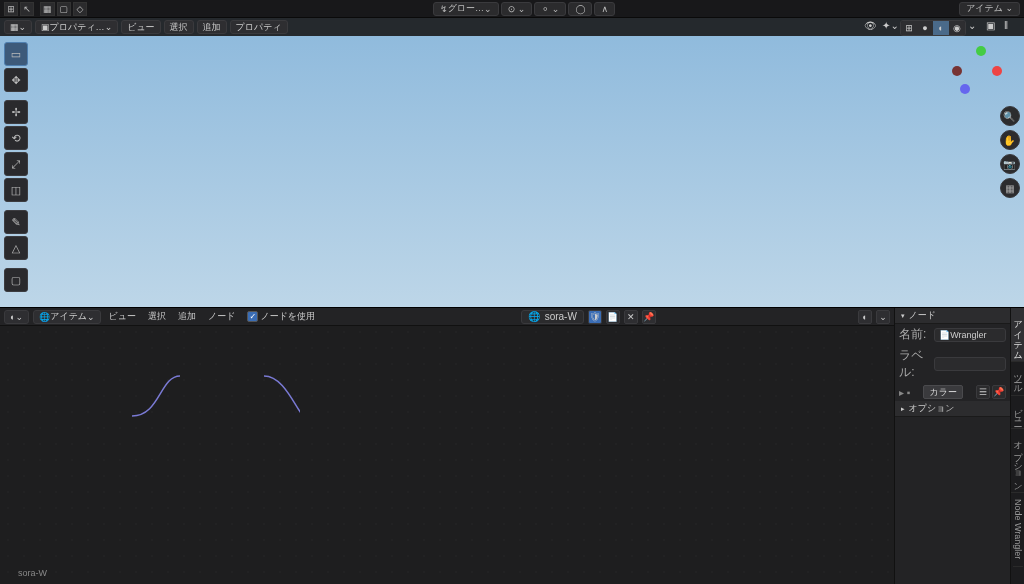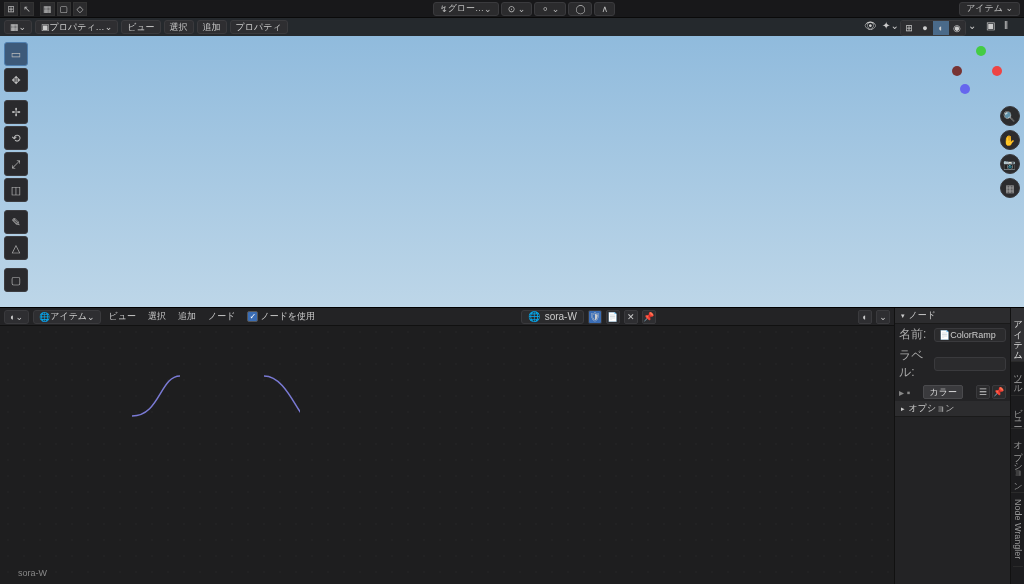"ColorRamp" span { text: ColorRamp -> Wrangler }
